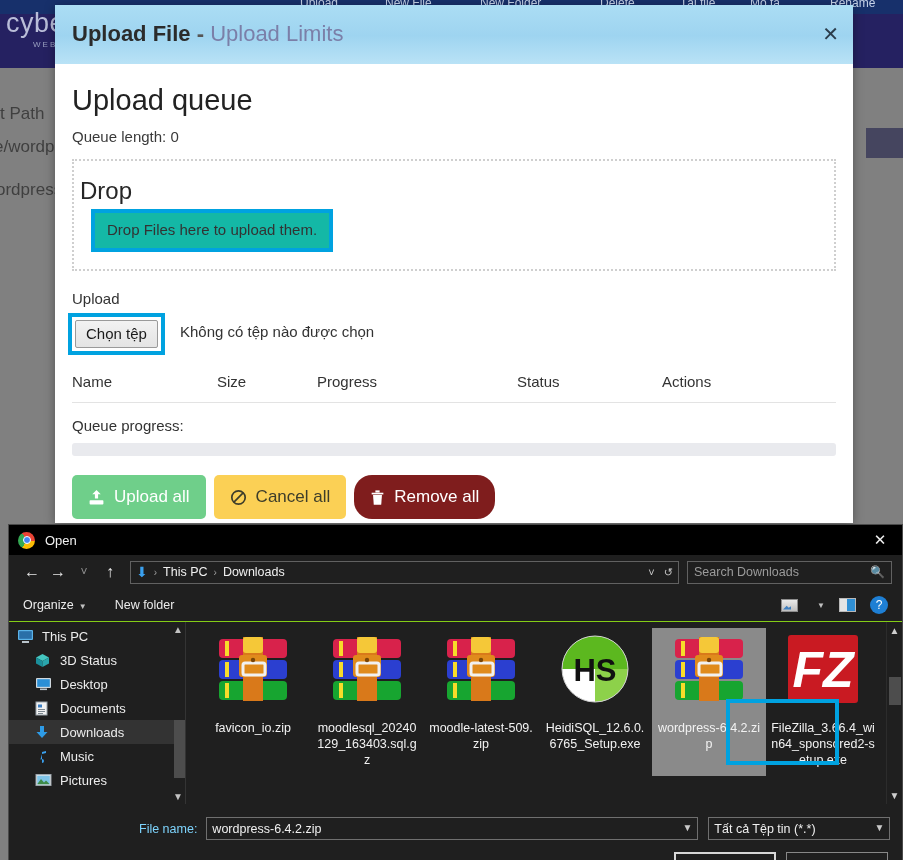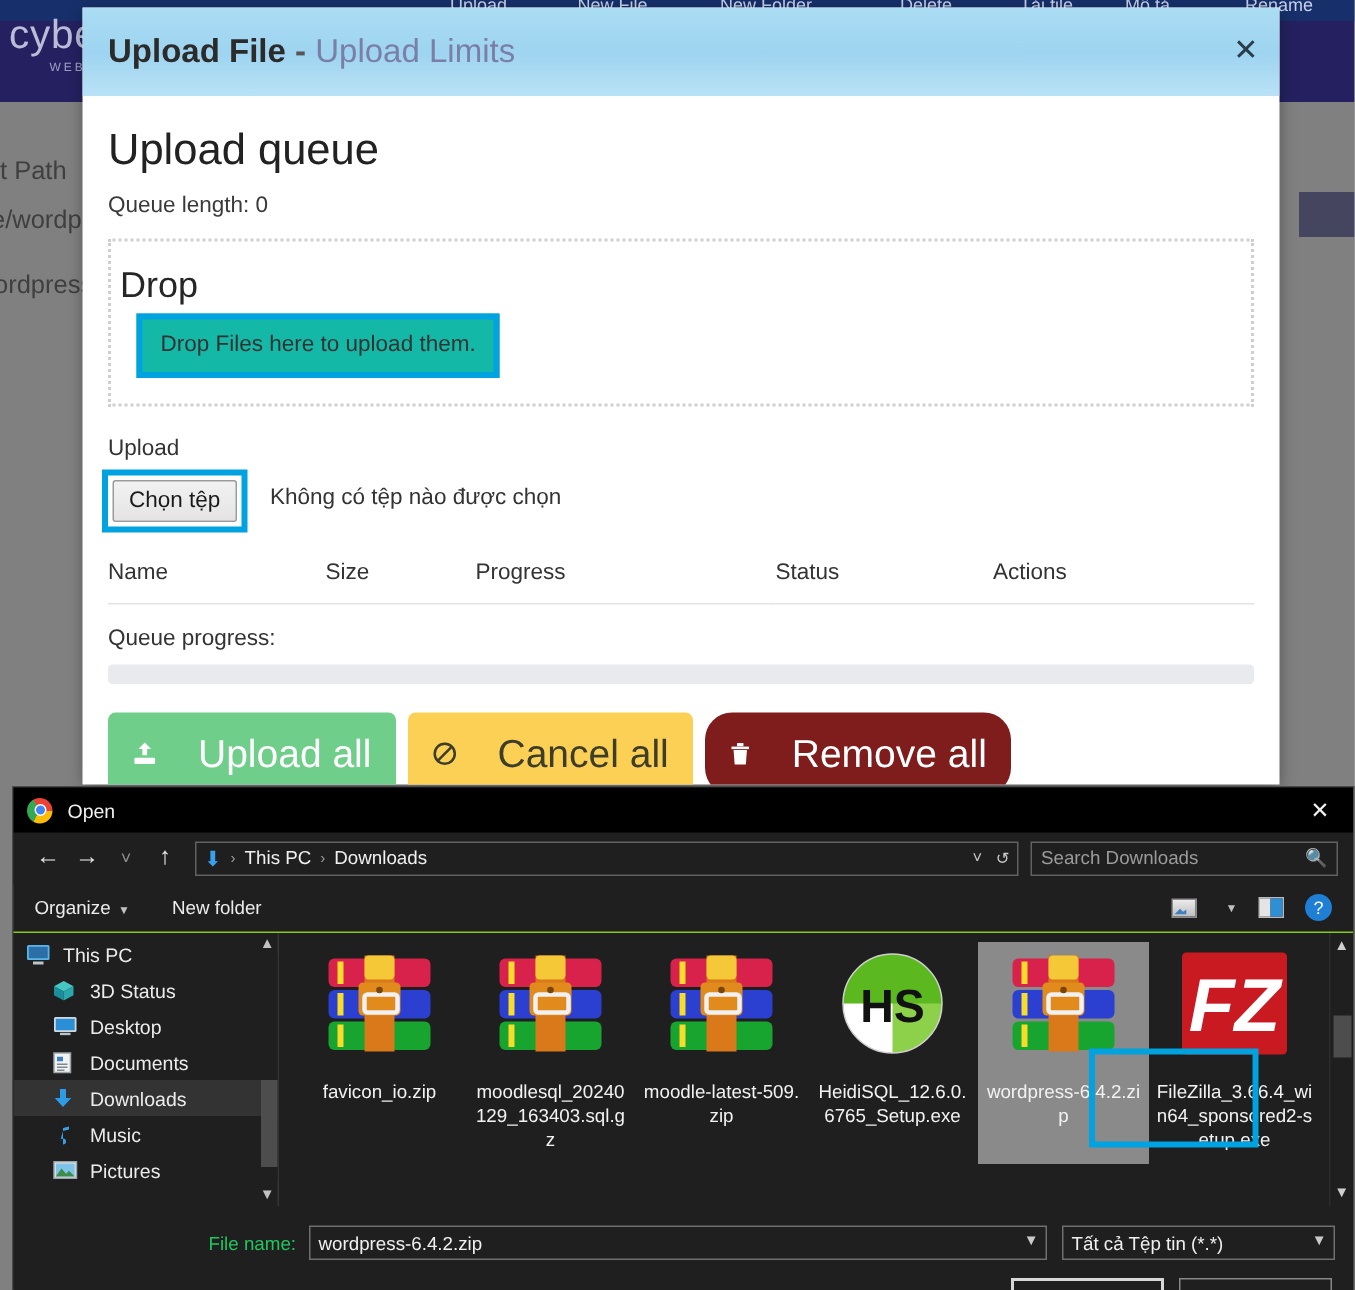"Upload all" .btn { font-size: 26px -> 17px; gap: 27px -> 9px }
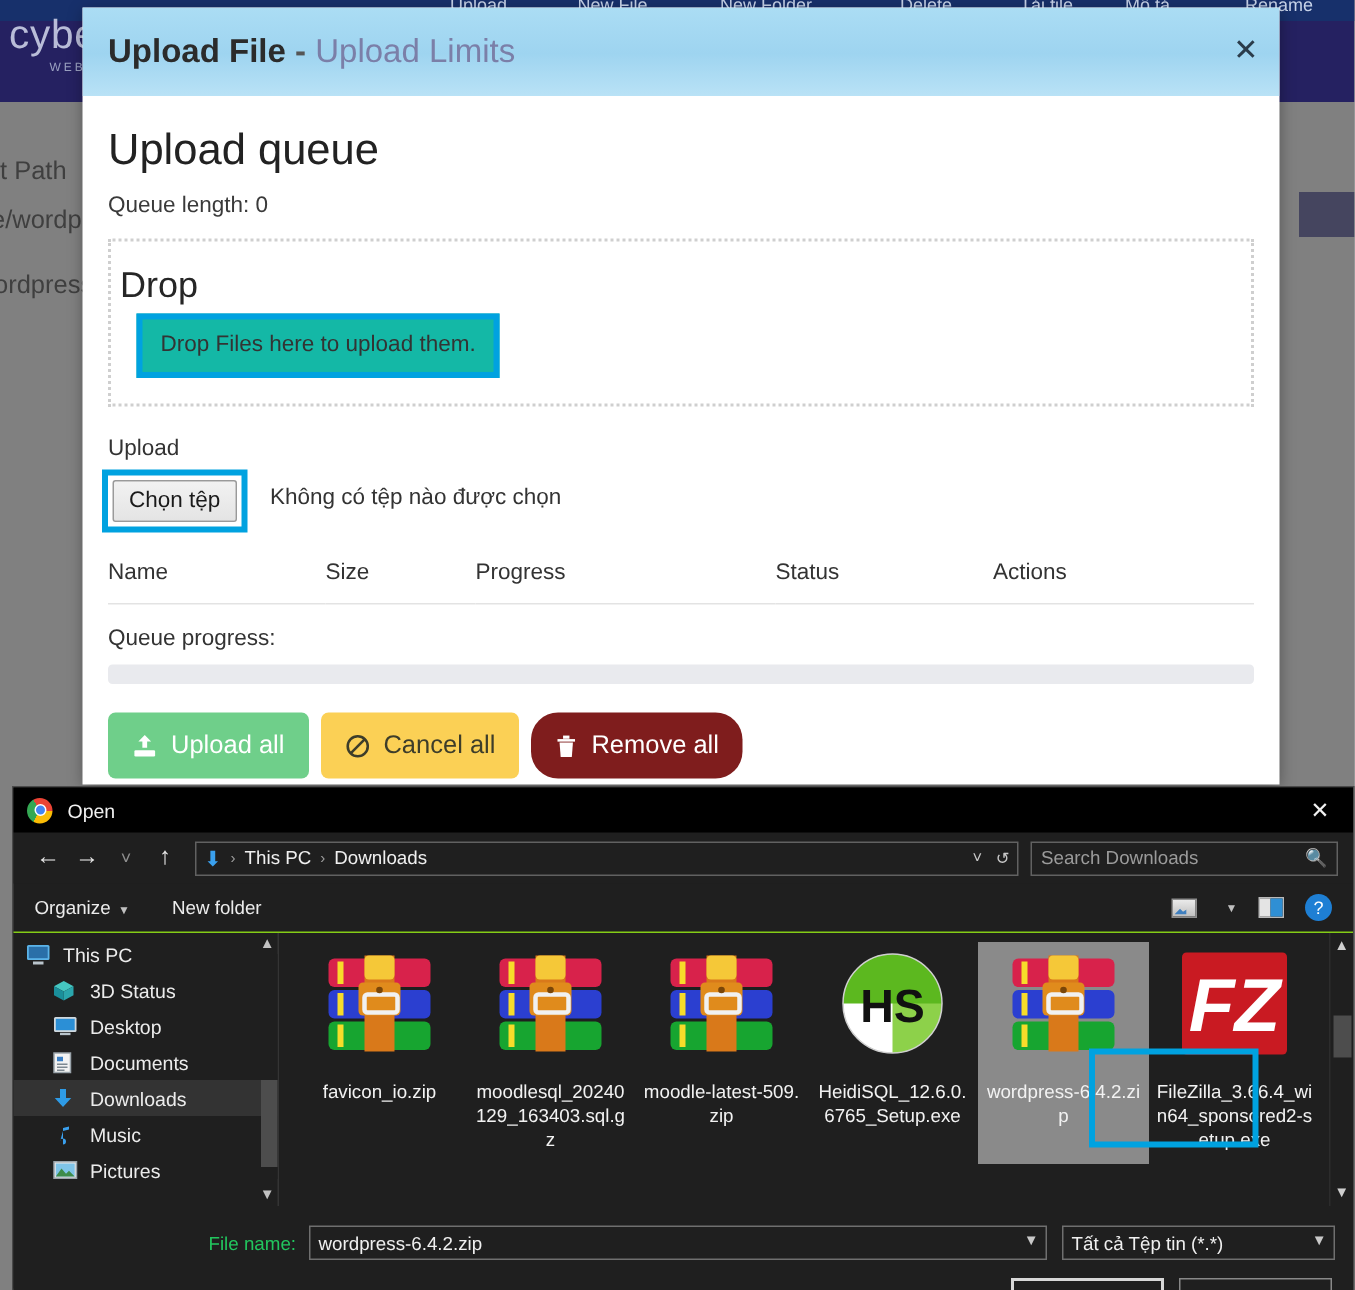"File name:" .fn-label { color: #22c55e -> #7dd3fc }
